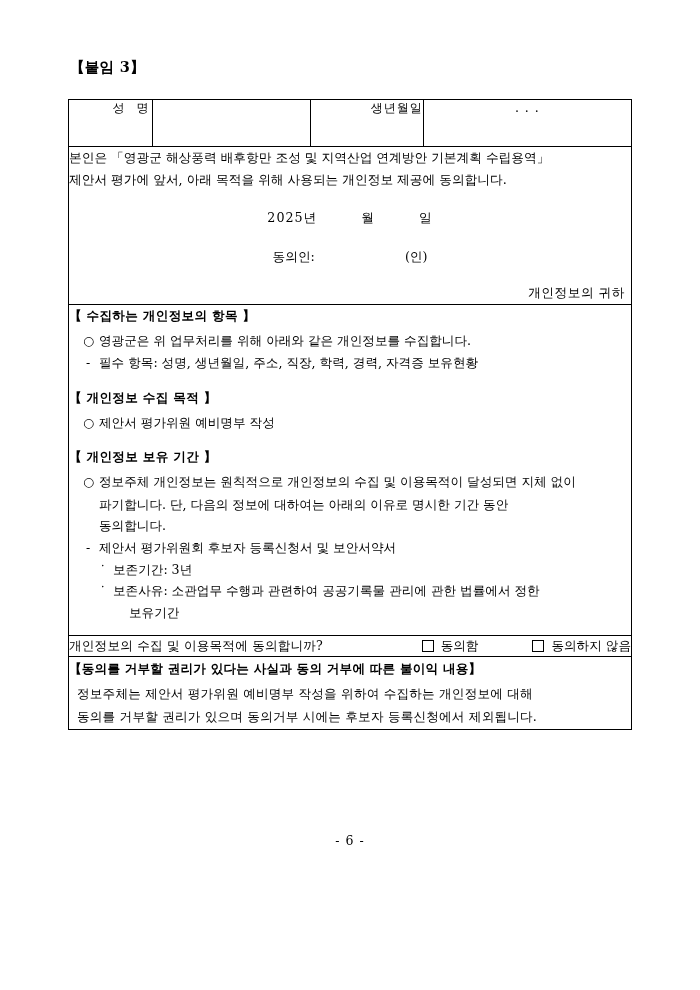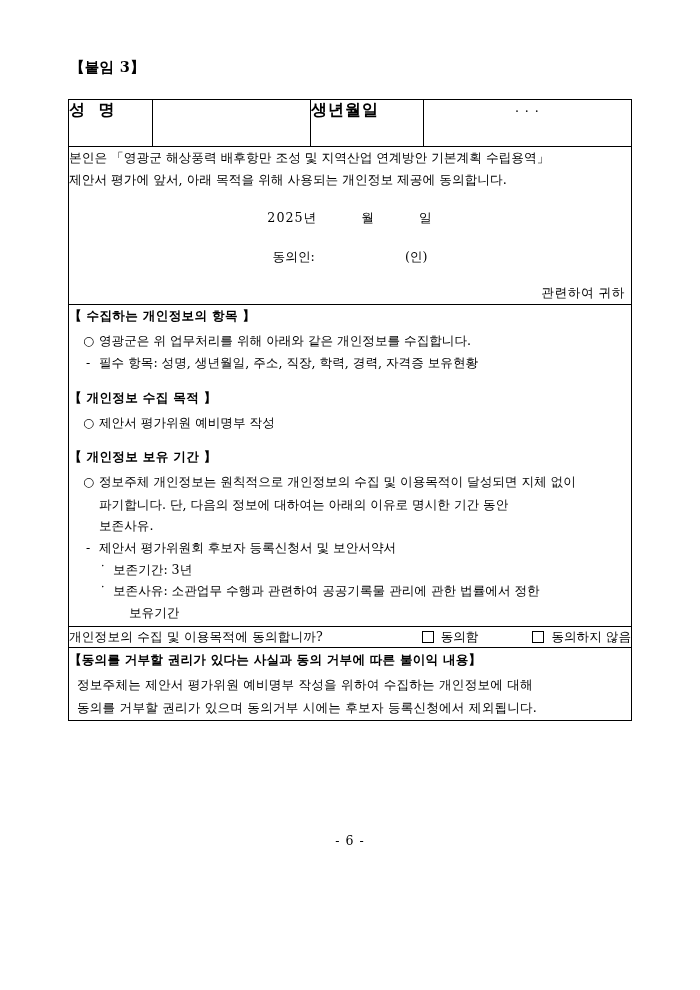"성 명" .lbl { font-size: 16px -> 12px; font-weight: bold -> none; text-align: left -> right }
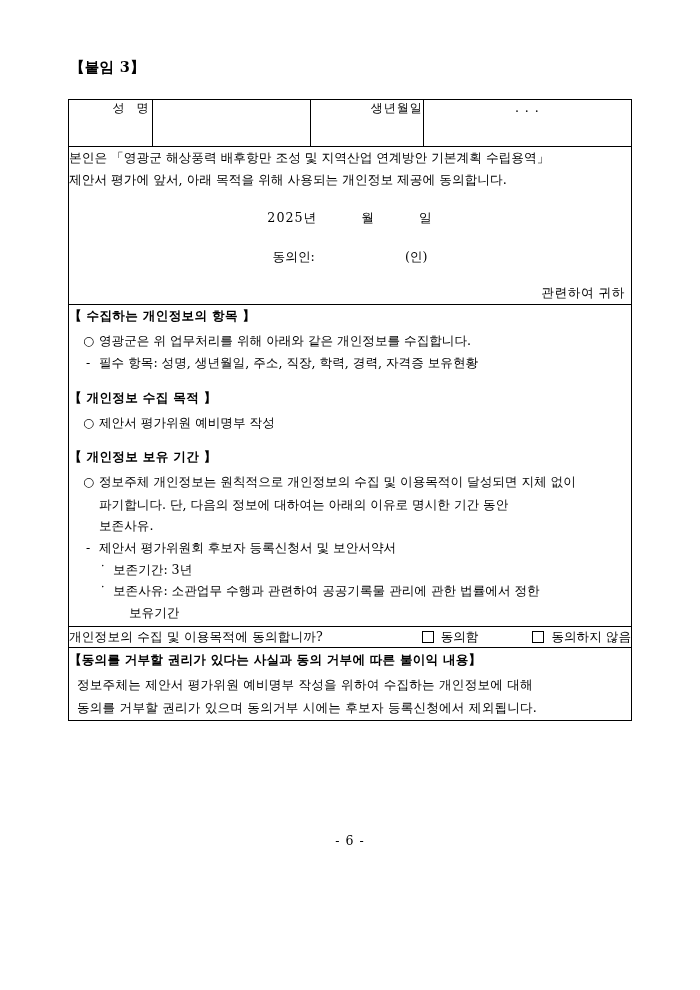"관련하여 귀하" p.recipient-line { text: 관련하여 -> 개인정보의 }
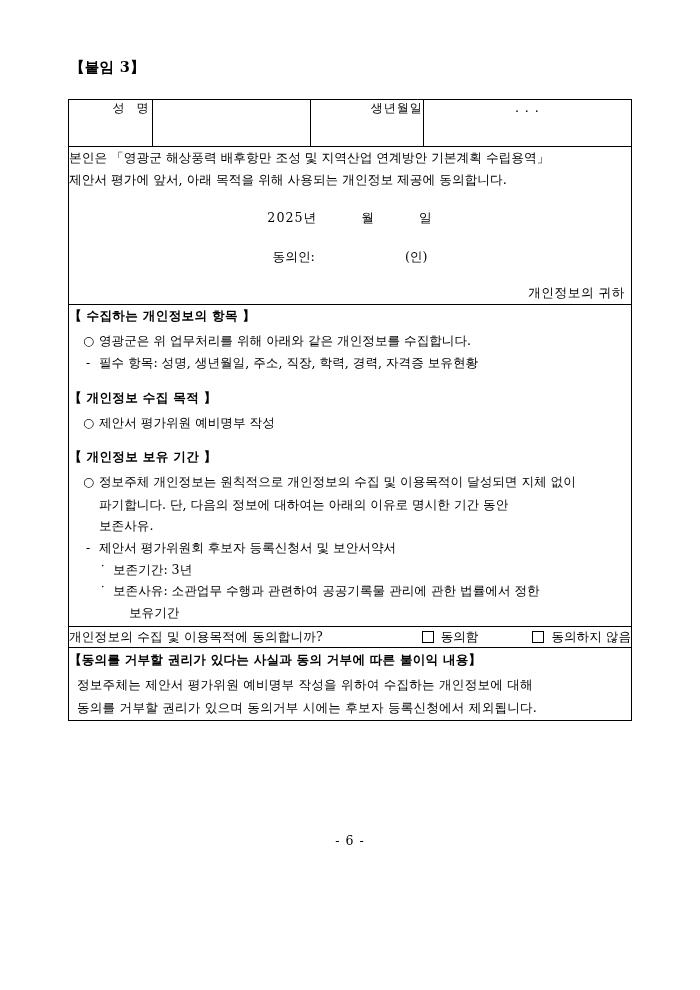"【 개인정보 보유 기간 】" .sec:last-child { margin-bottom: 2px -> 11px }
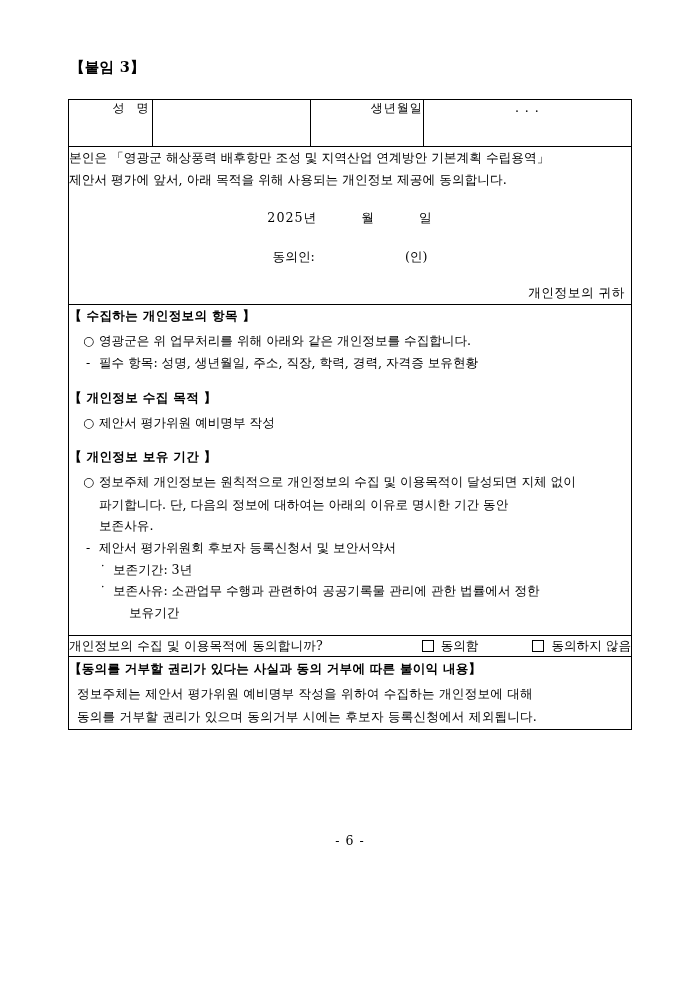"보존사유." div.indent-cont { text: 보존사유 -> 동의합니다 }
